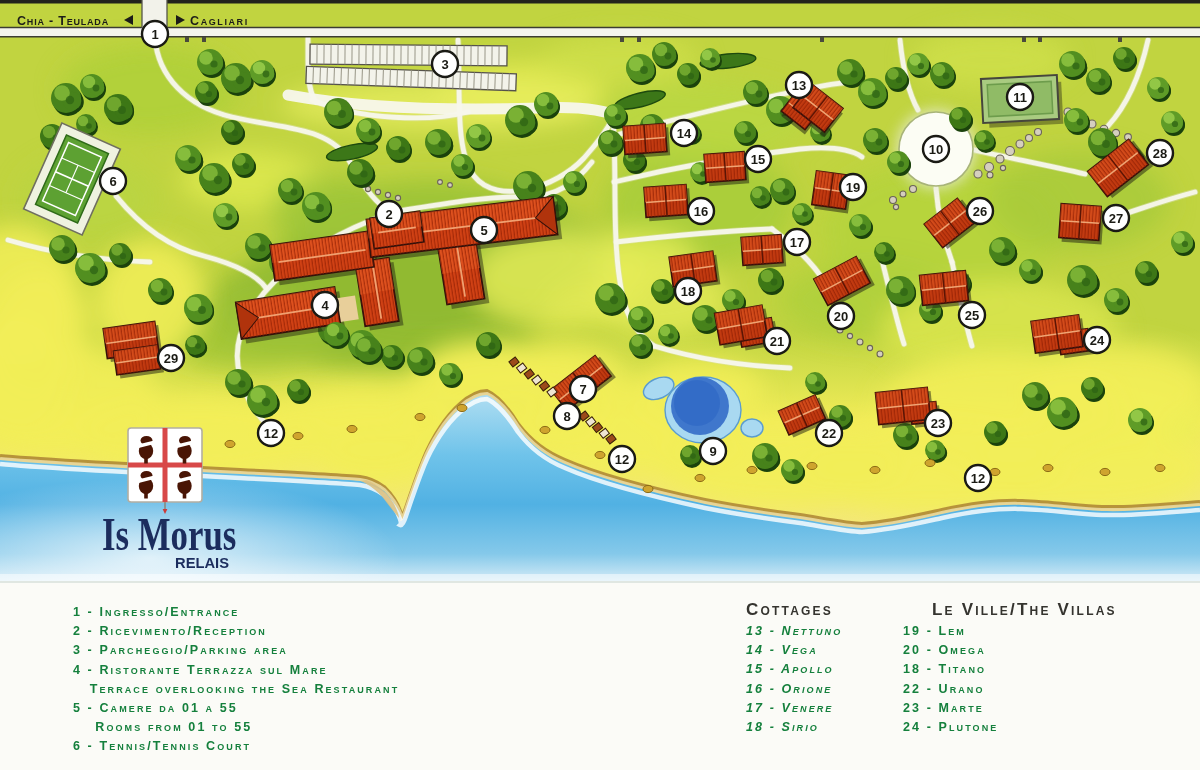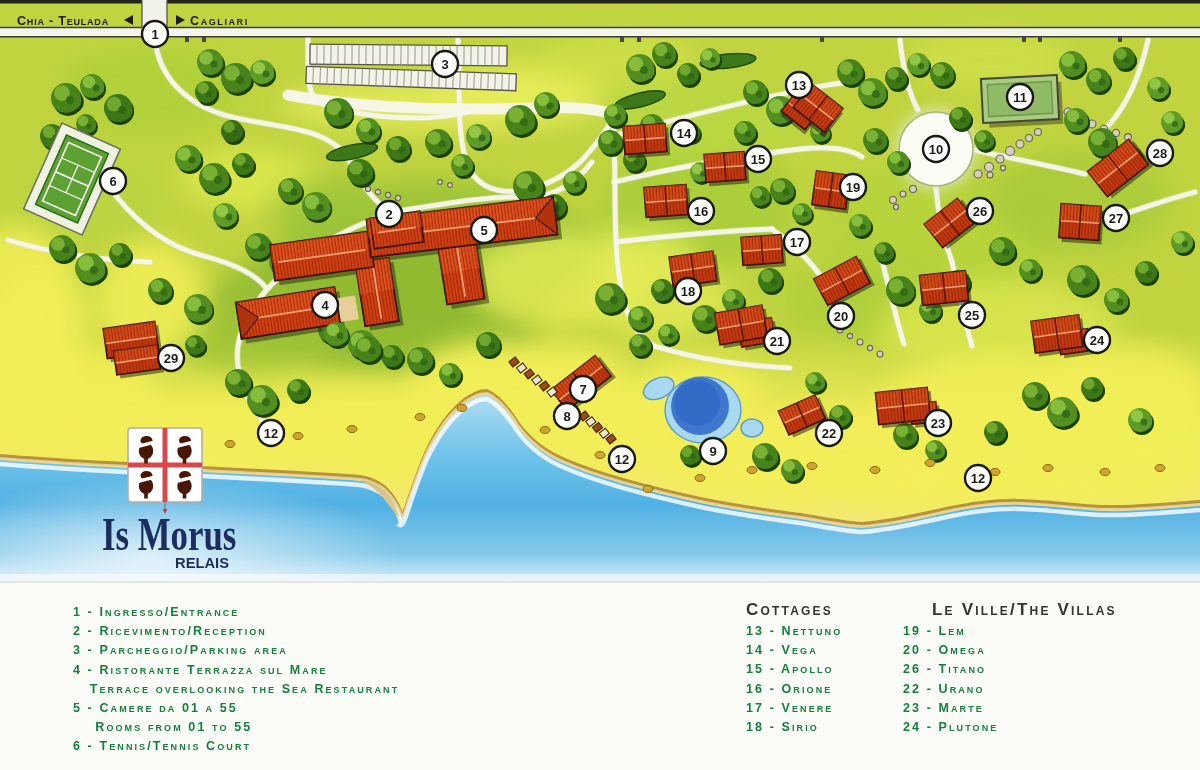"13 - Nettuno" div.lg { font-style: none -> italic }
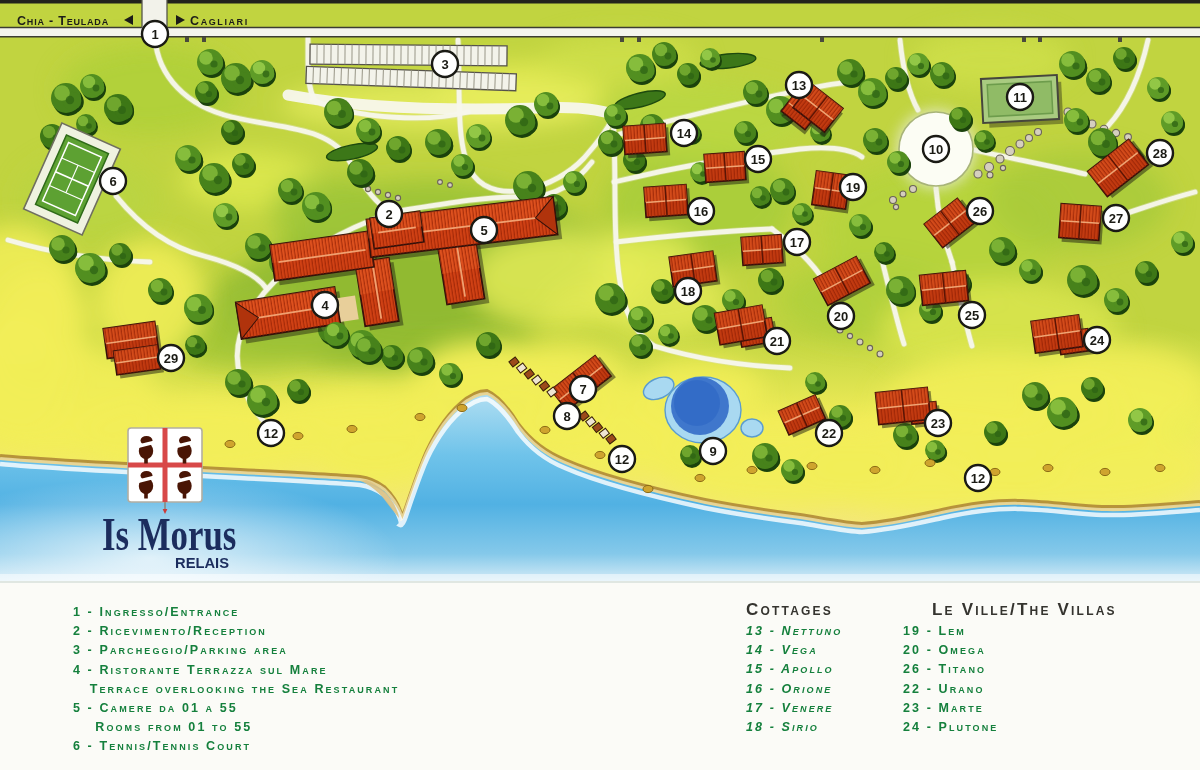"19 - Lem" div.lg { text: 26 -> 18 }
